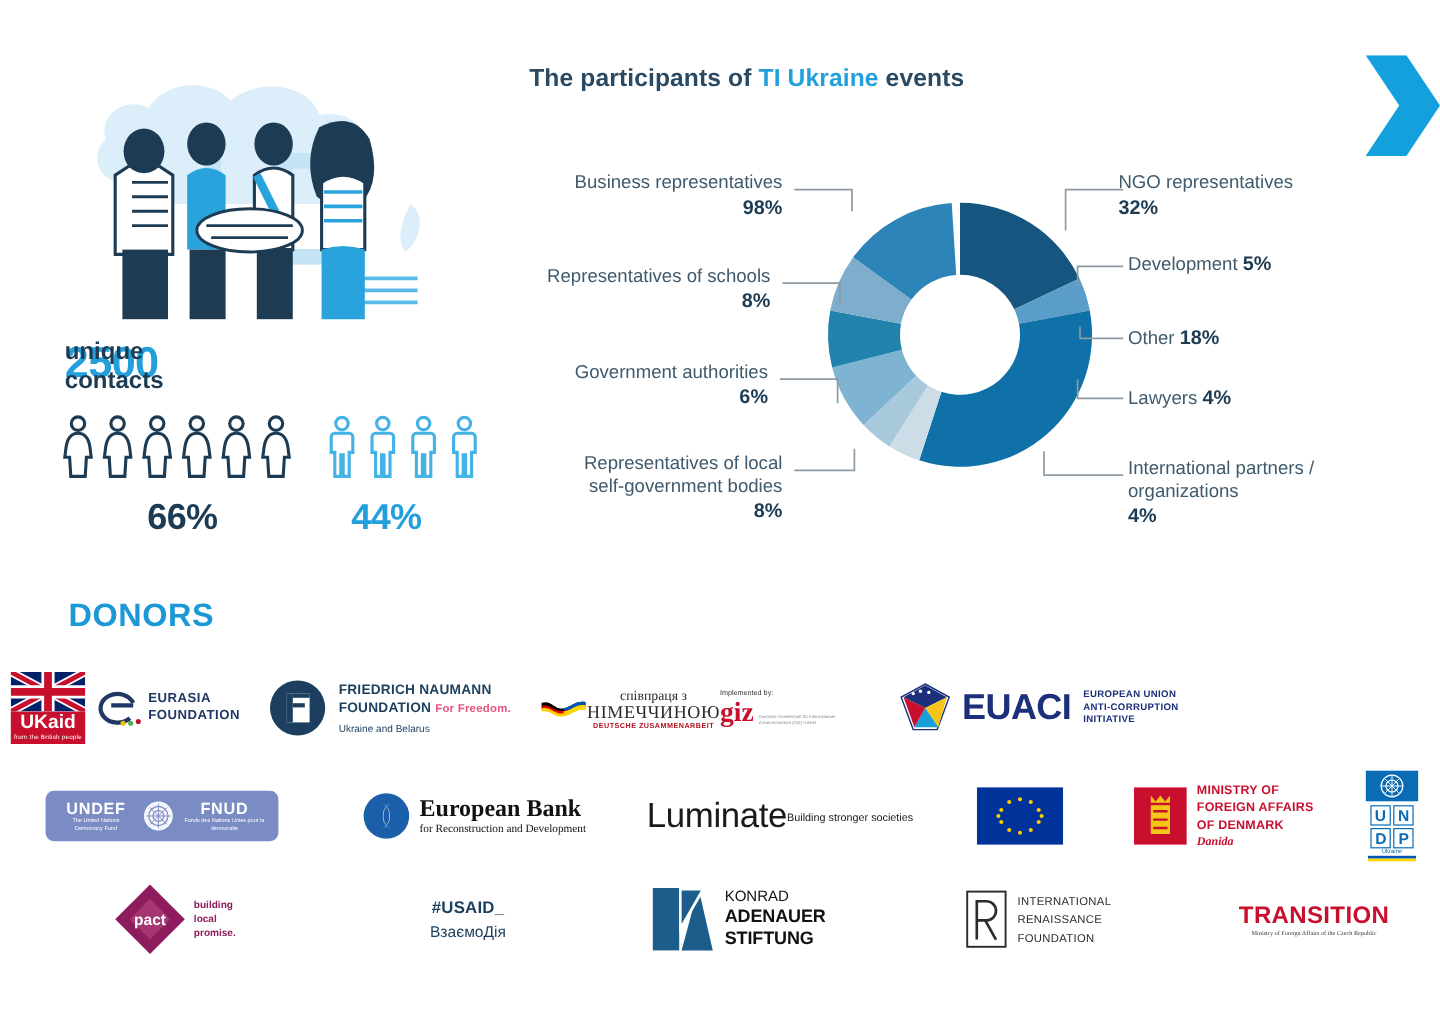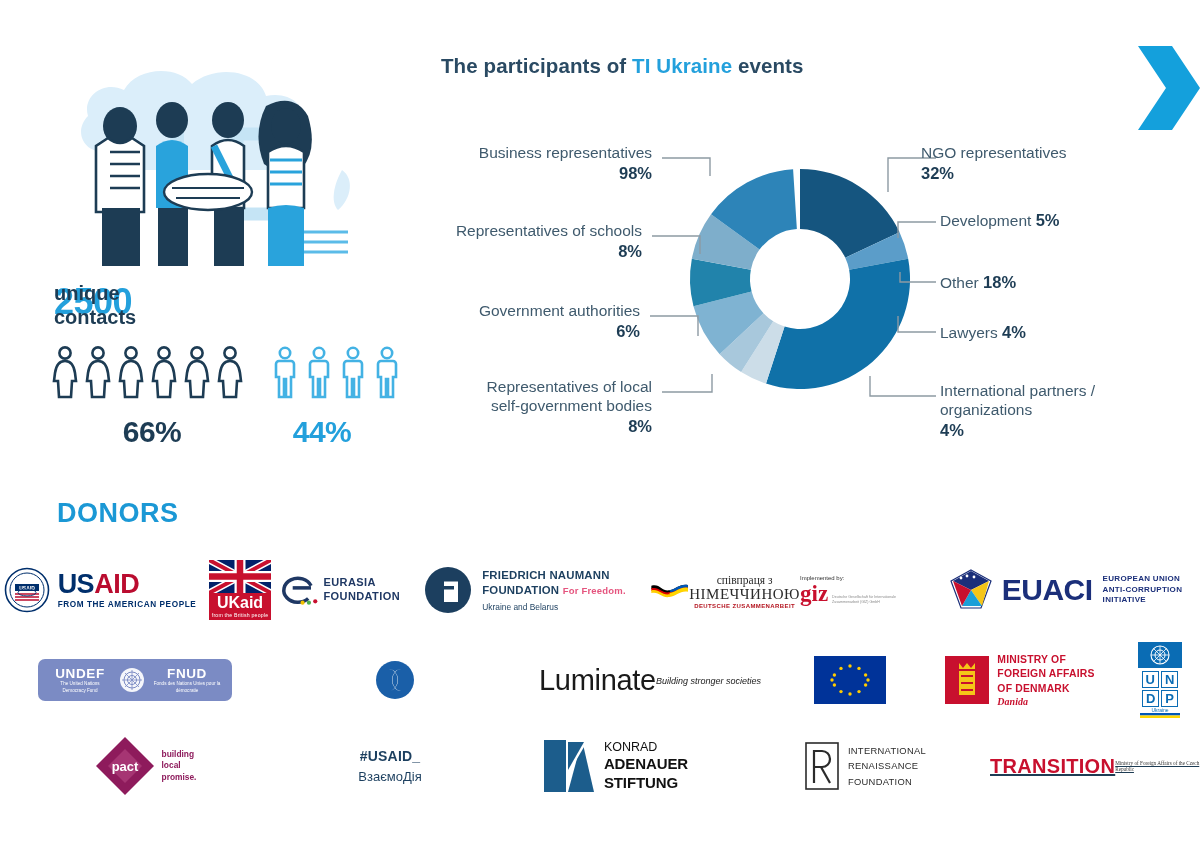"NGO representatives" div.lbl { left: 521px -> 532px }
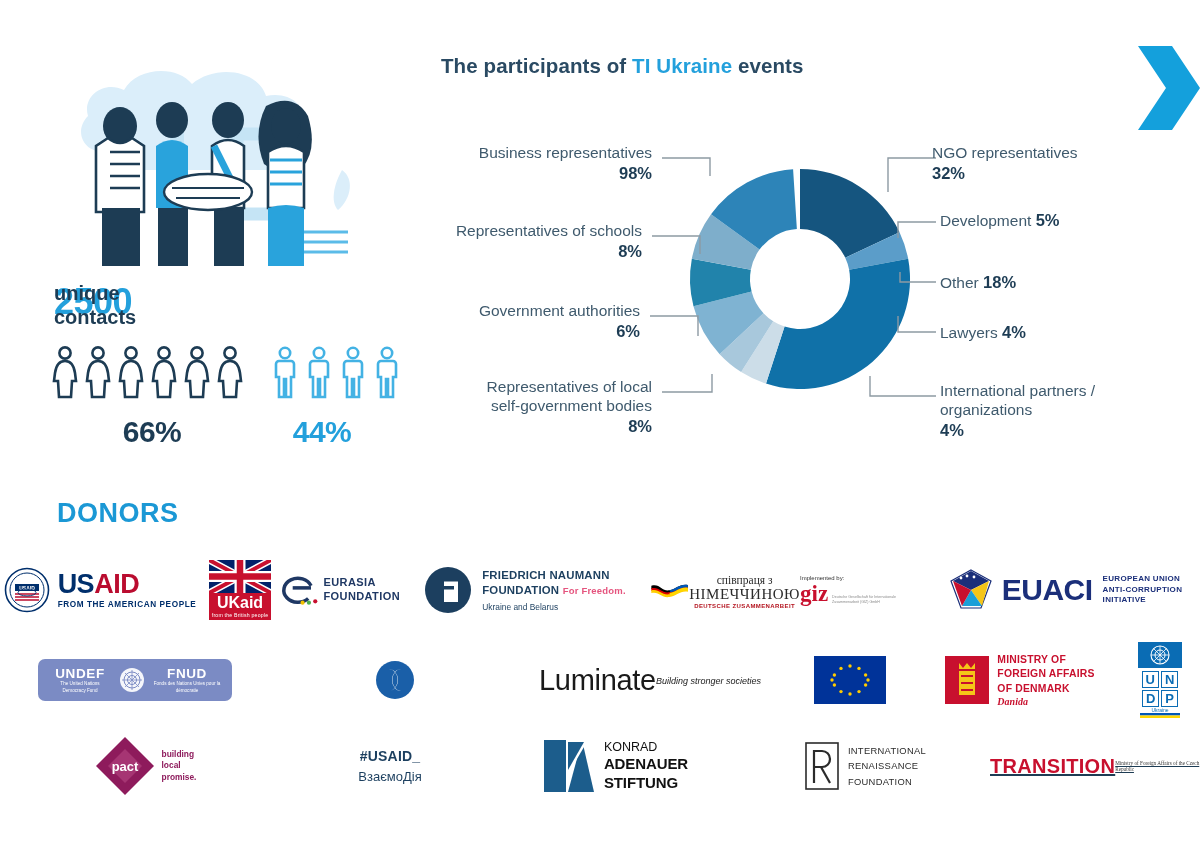"USAID" div.logo { html: <div> <svg> <circle></circle> <circle></circle> <rect></rect> <text>USAID</text> <path></path> <ellipse></ellipse> </svg> <div> <div><span>US</span><span>AID</span></div> <div>FROM THE AMERICAN PEOPLE</div> </div> </div> -> none }
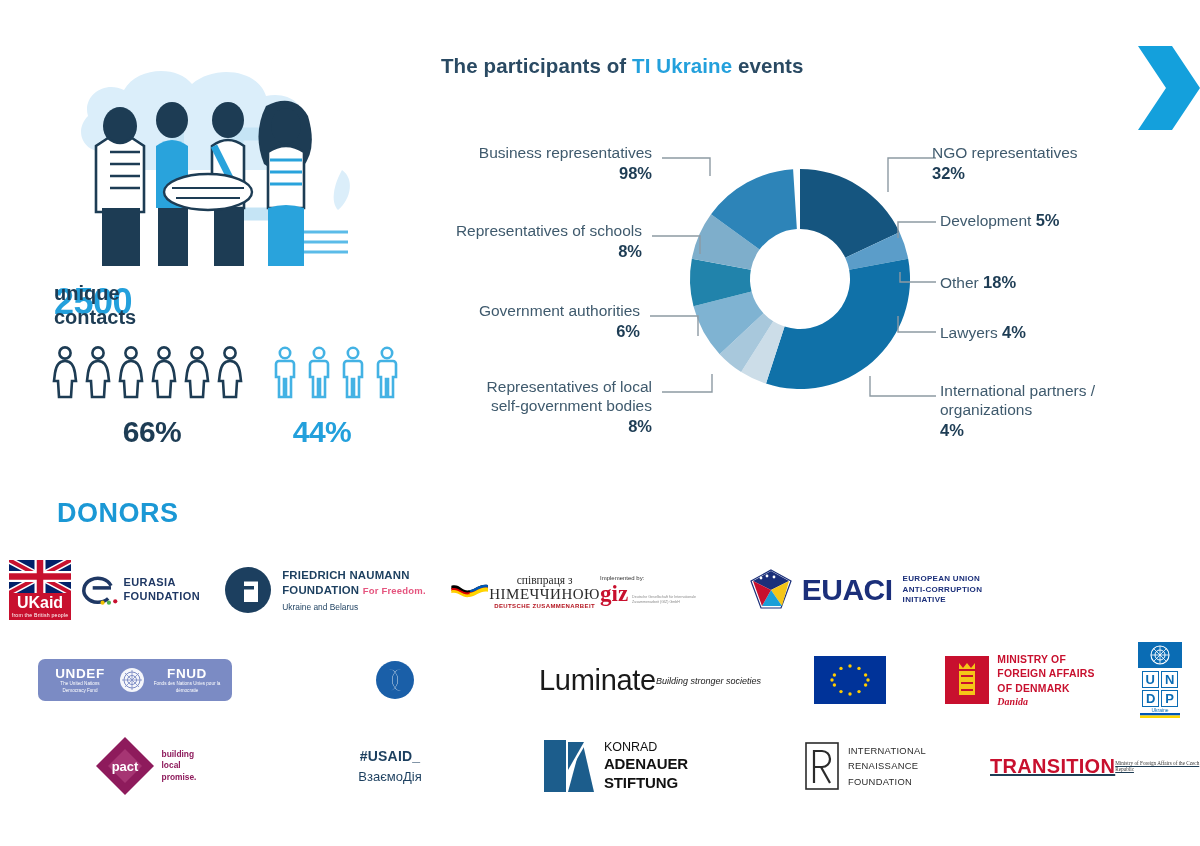"European Bank" div { html: none -> <div> <div>European Bank</div> <div>for Reconstruction and Development</div> </div> }
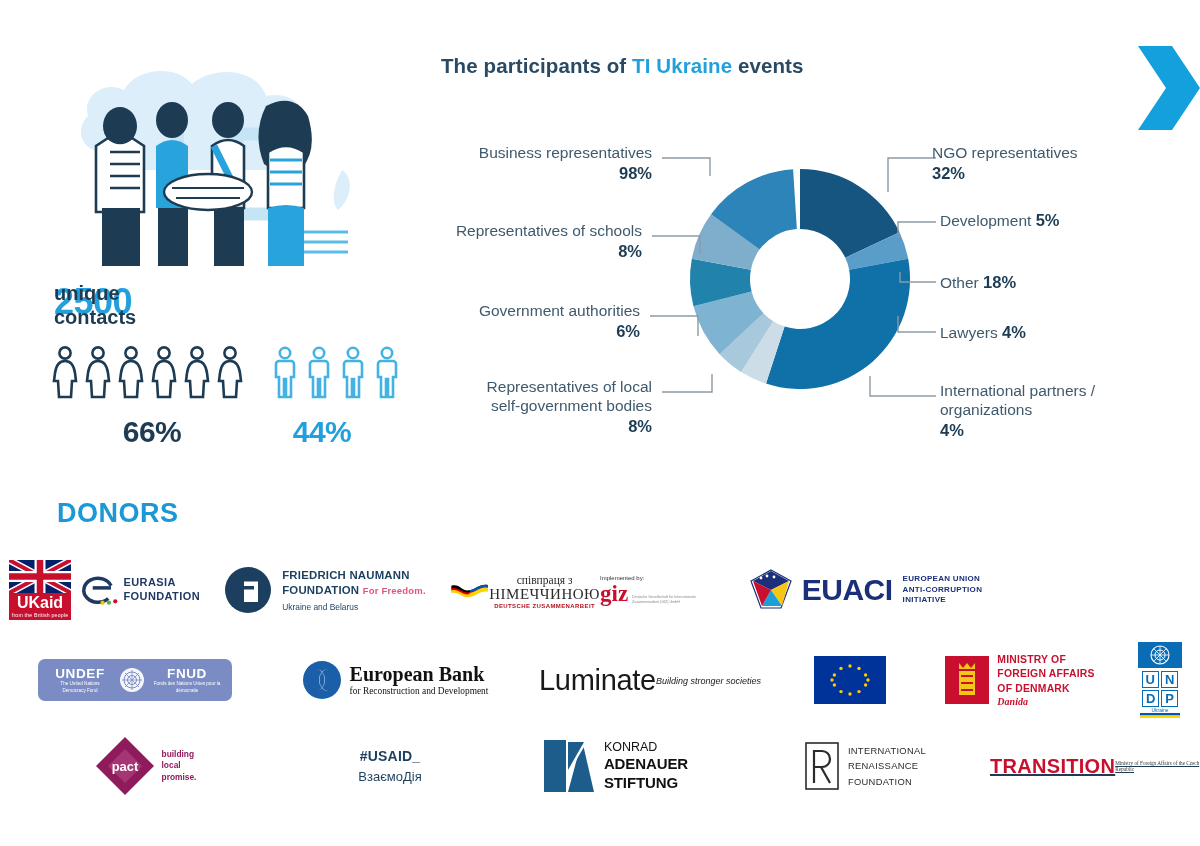"Building stronger societies" .lum-sub { font-style: italic -> none }
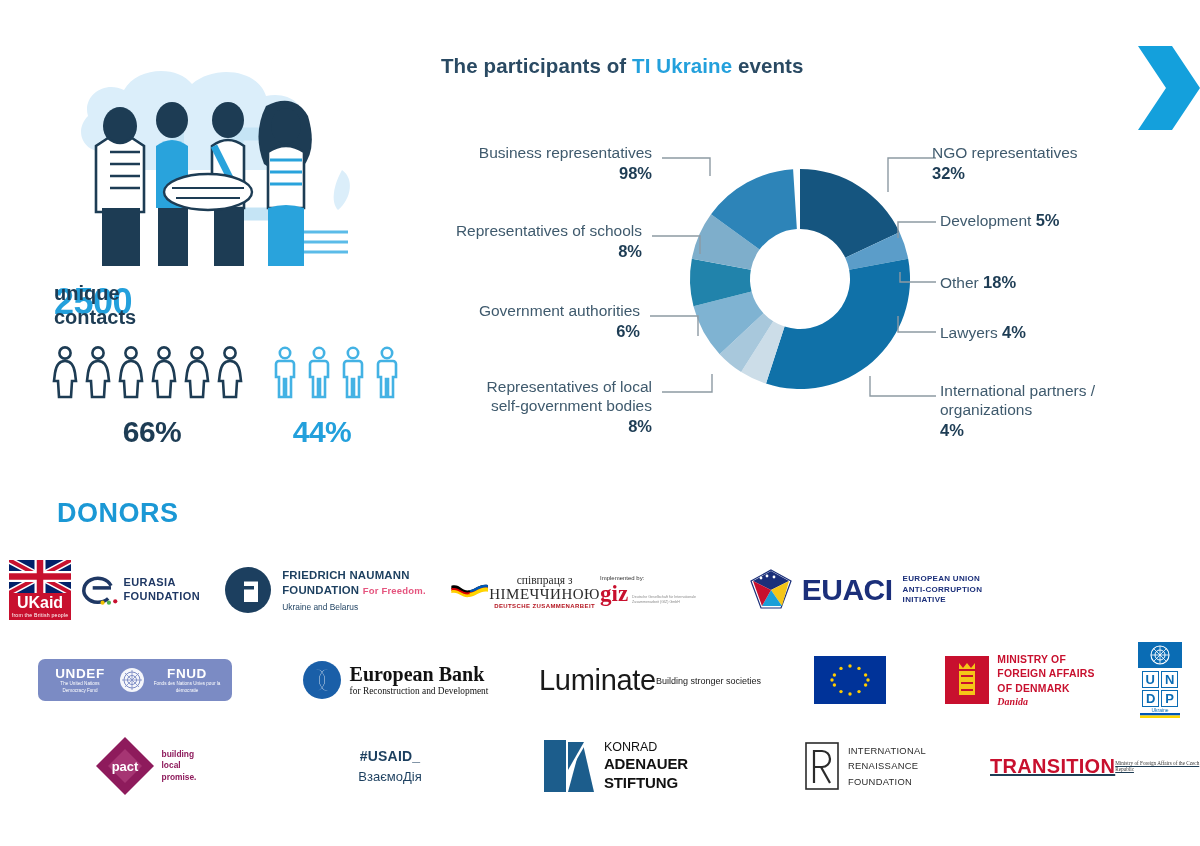"TRANSITION" div.logo { flex-direction: row -> column; text-decoration: underline -> none }
